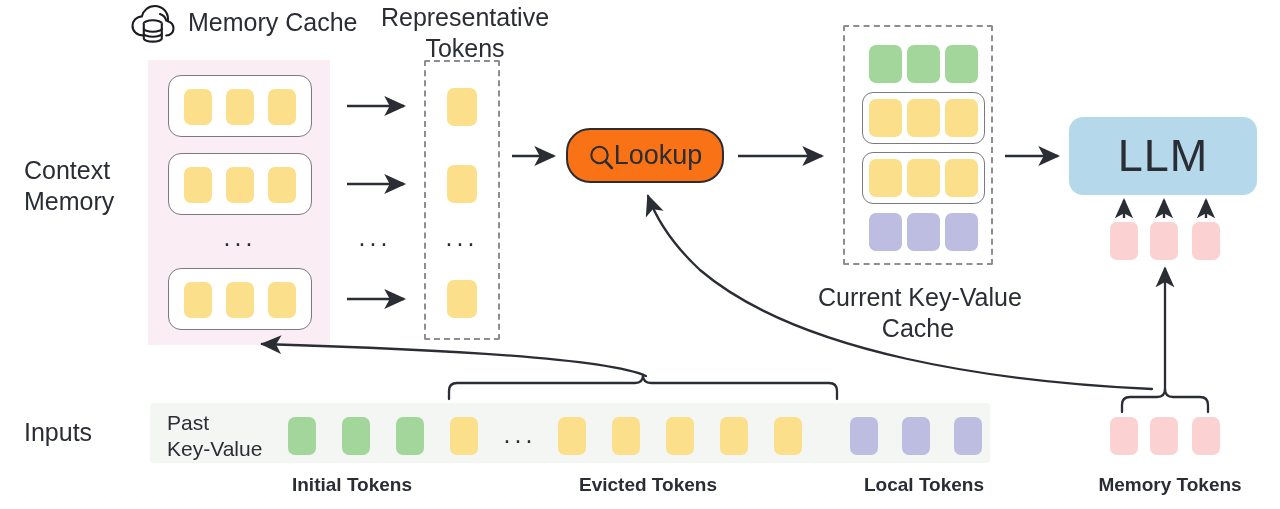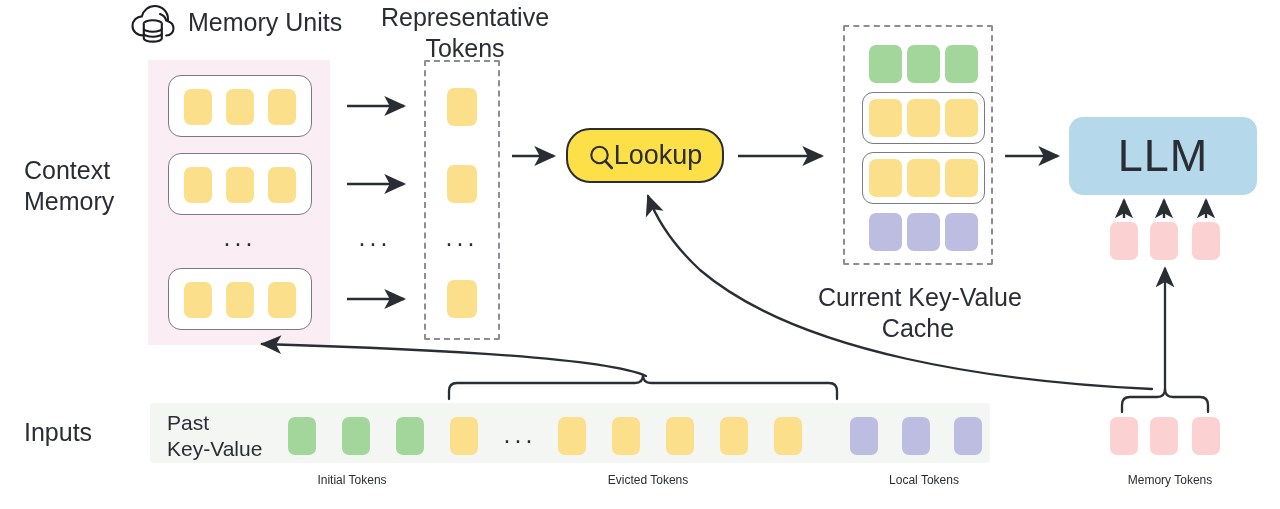"Memory Units" div.label { text: Units -> Cache }
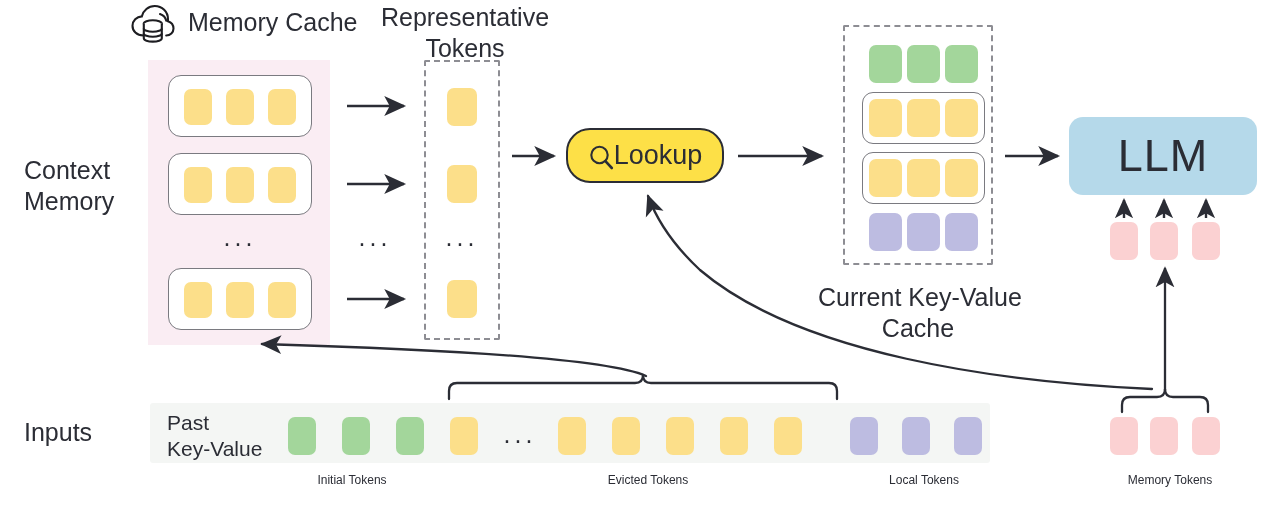"Lookup" .lookup-box { background: #fde047 -> #f97316 }
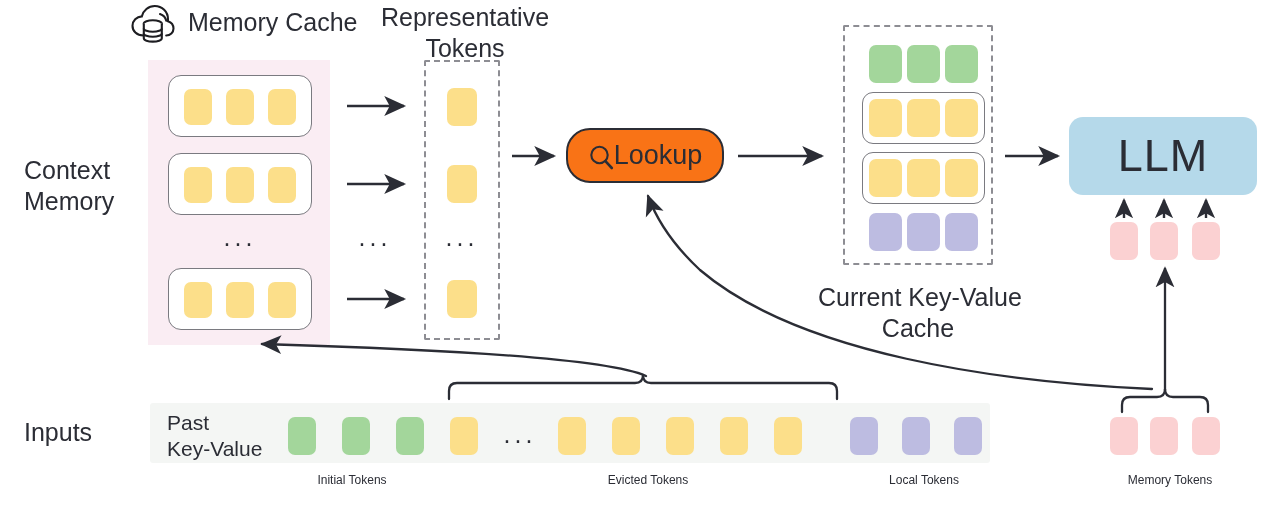"Initial Tokens" .lbl-small { font-size: 12px -> 19px; font-weight: none -> bold }
